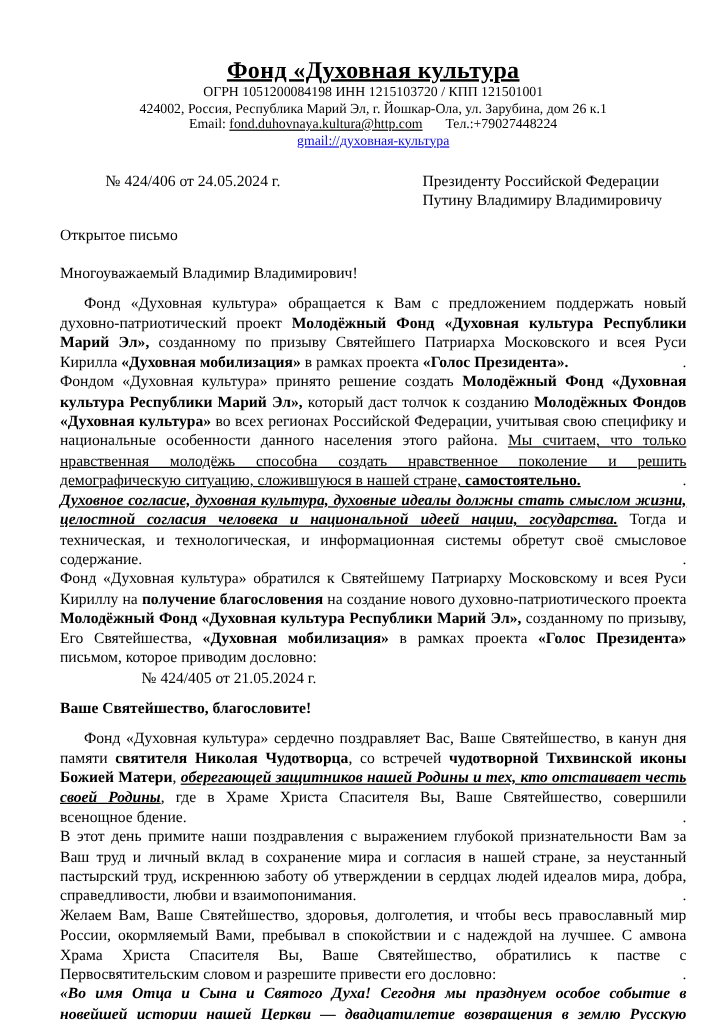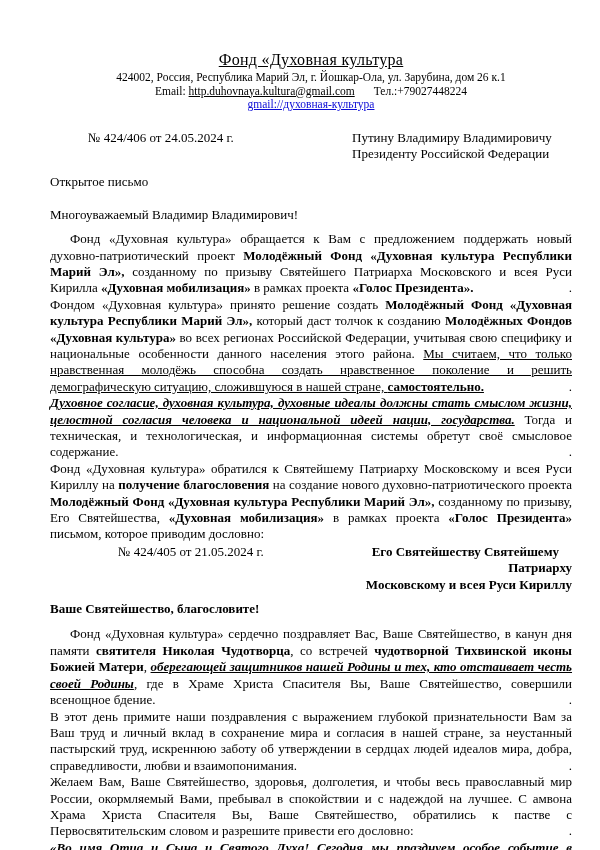"Фонд «Духовная культура" .org-title { font-size: 16px -> 20px; font-weight: normal -> bold }
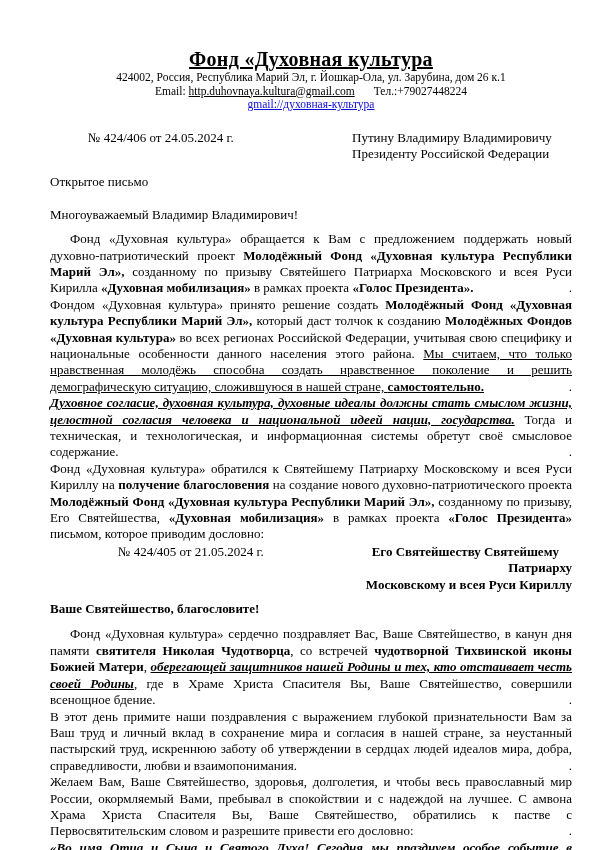"ОГРН 1051200084198 ИНН 1215103720 /" div.org-line { html: none -> <div>ОГРН 1051200084198 ИНН 1215103720 / КПП 121501001</div> }
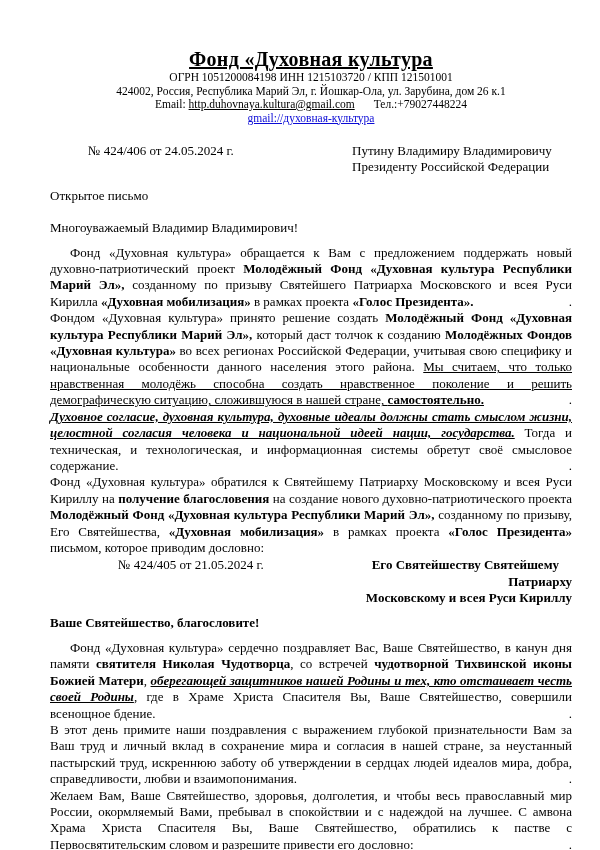"http.duhovnaya.kultura@gmail.com" a.email-link { text: http.duhovnaya.kultura@gmail.com -> fond.duhovnaya.kultura@http.com }
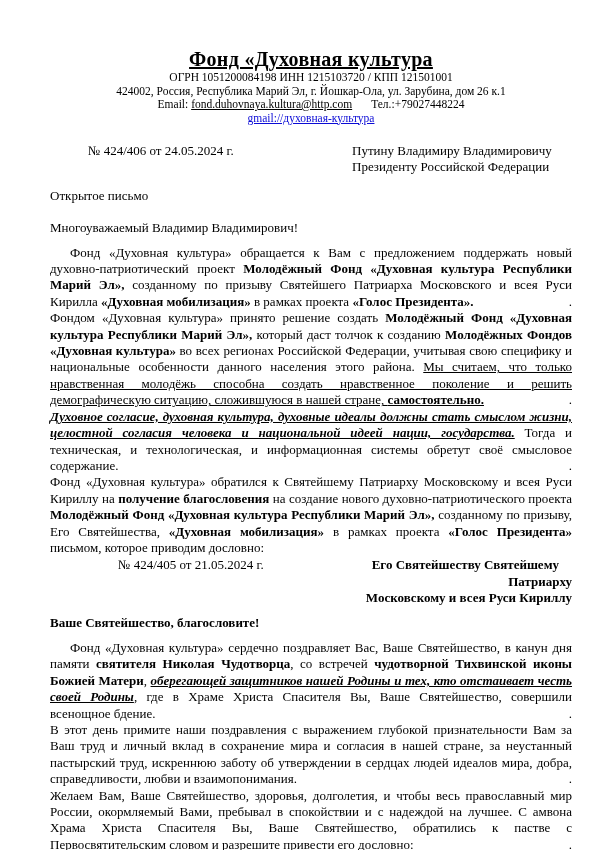"Путину Владимиру Владимировичу" div { order: before "Президенту Российской Федерации" -> after "Президенту Российской Федерации" }
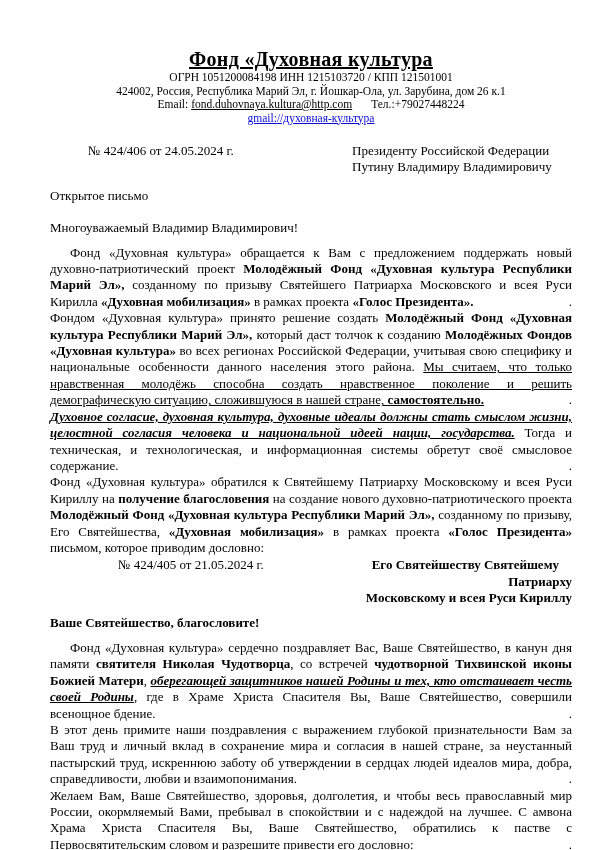"Его Святейшеству Святейшему Патриарху" div.inner-addressee { html: <div> <div>Его Святейшеству Святейшему Патриарху</div> <div>Московскому и всея Руси Кириллу</div> </div> -> none }
